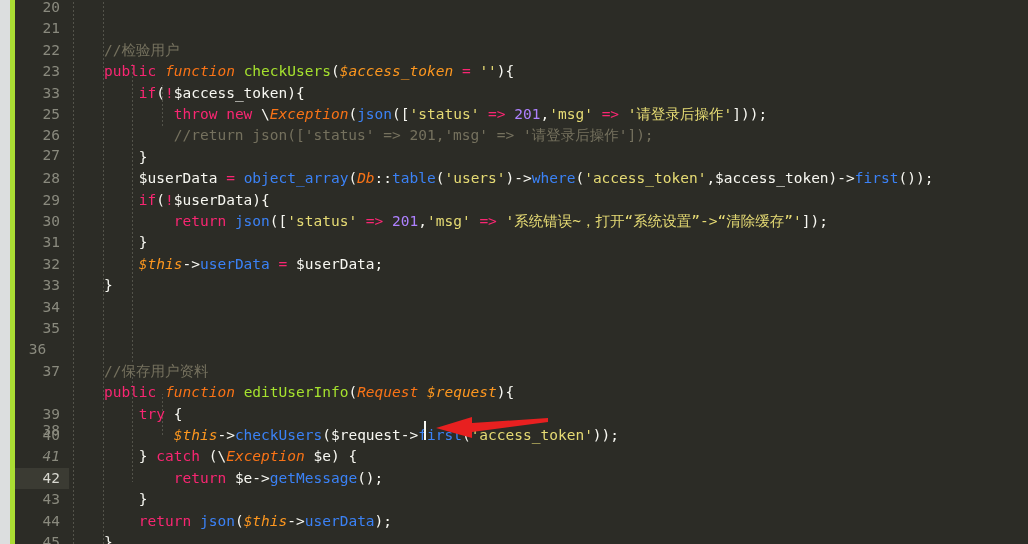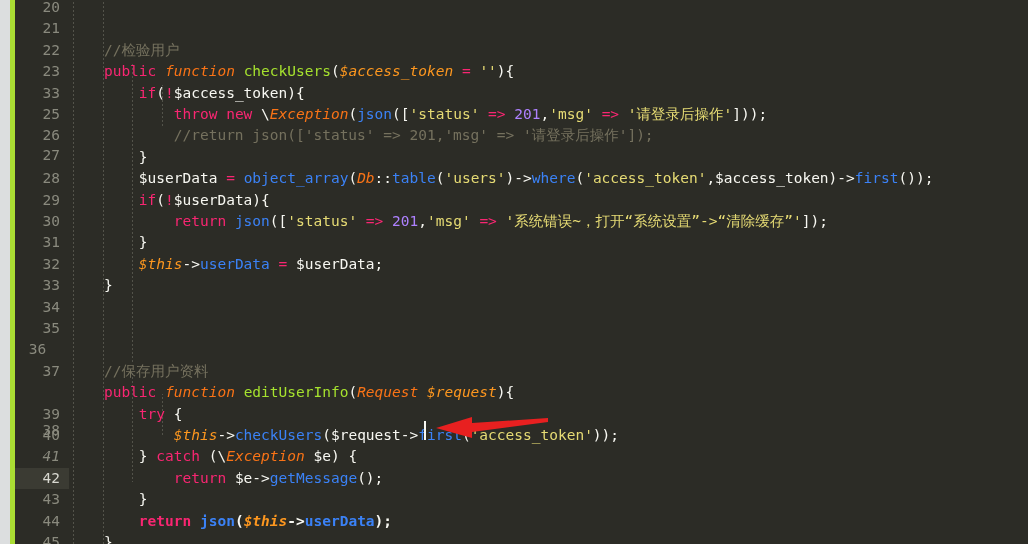"return json($this->userData);" div.code-line { font-weight: bold -> none }
